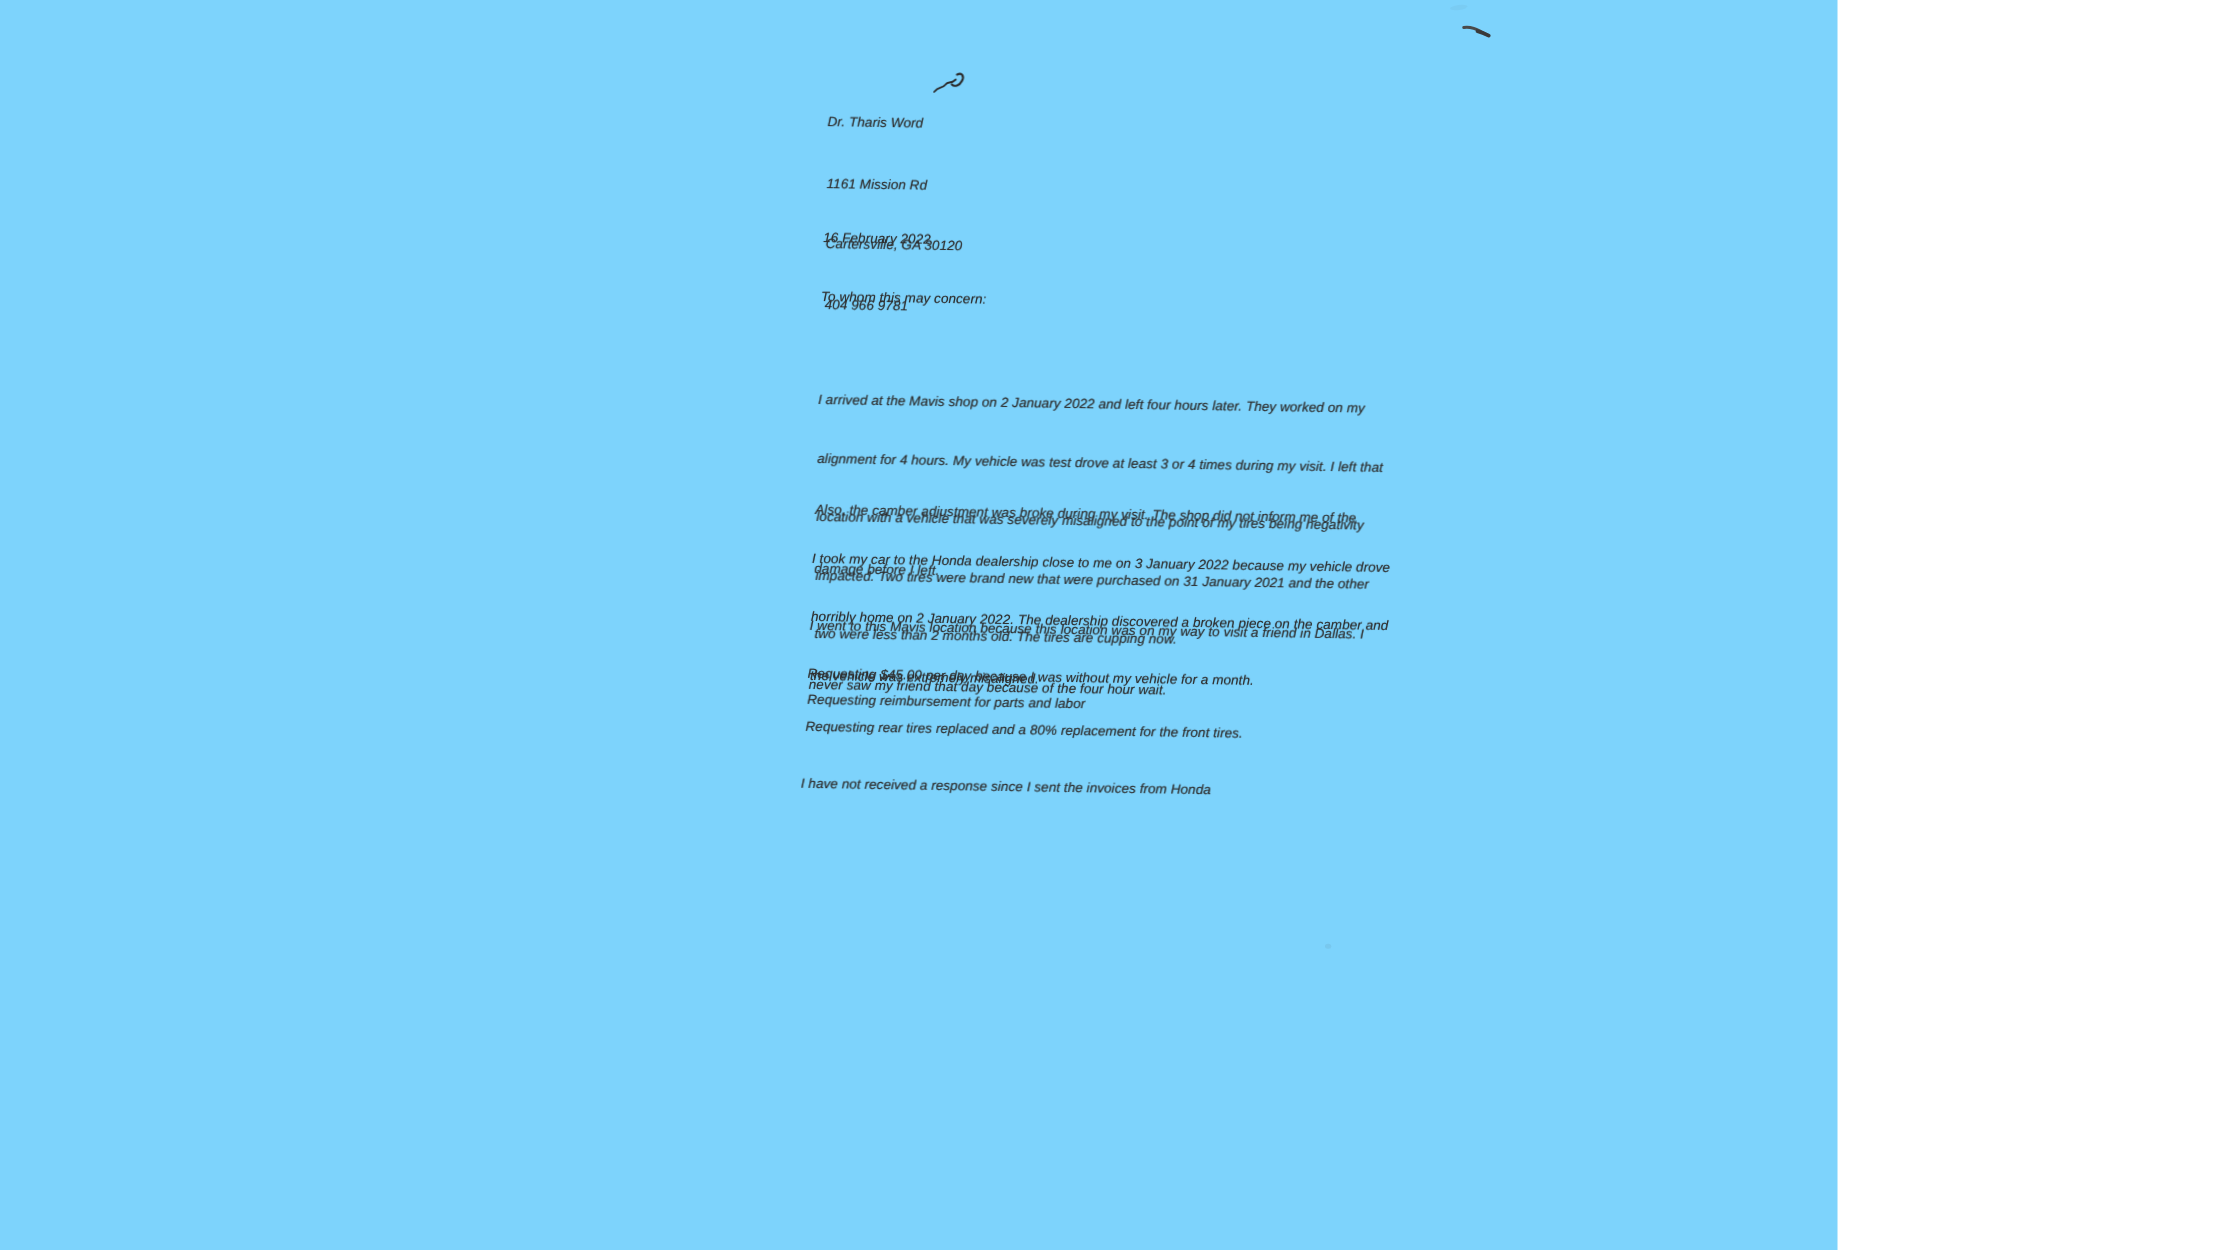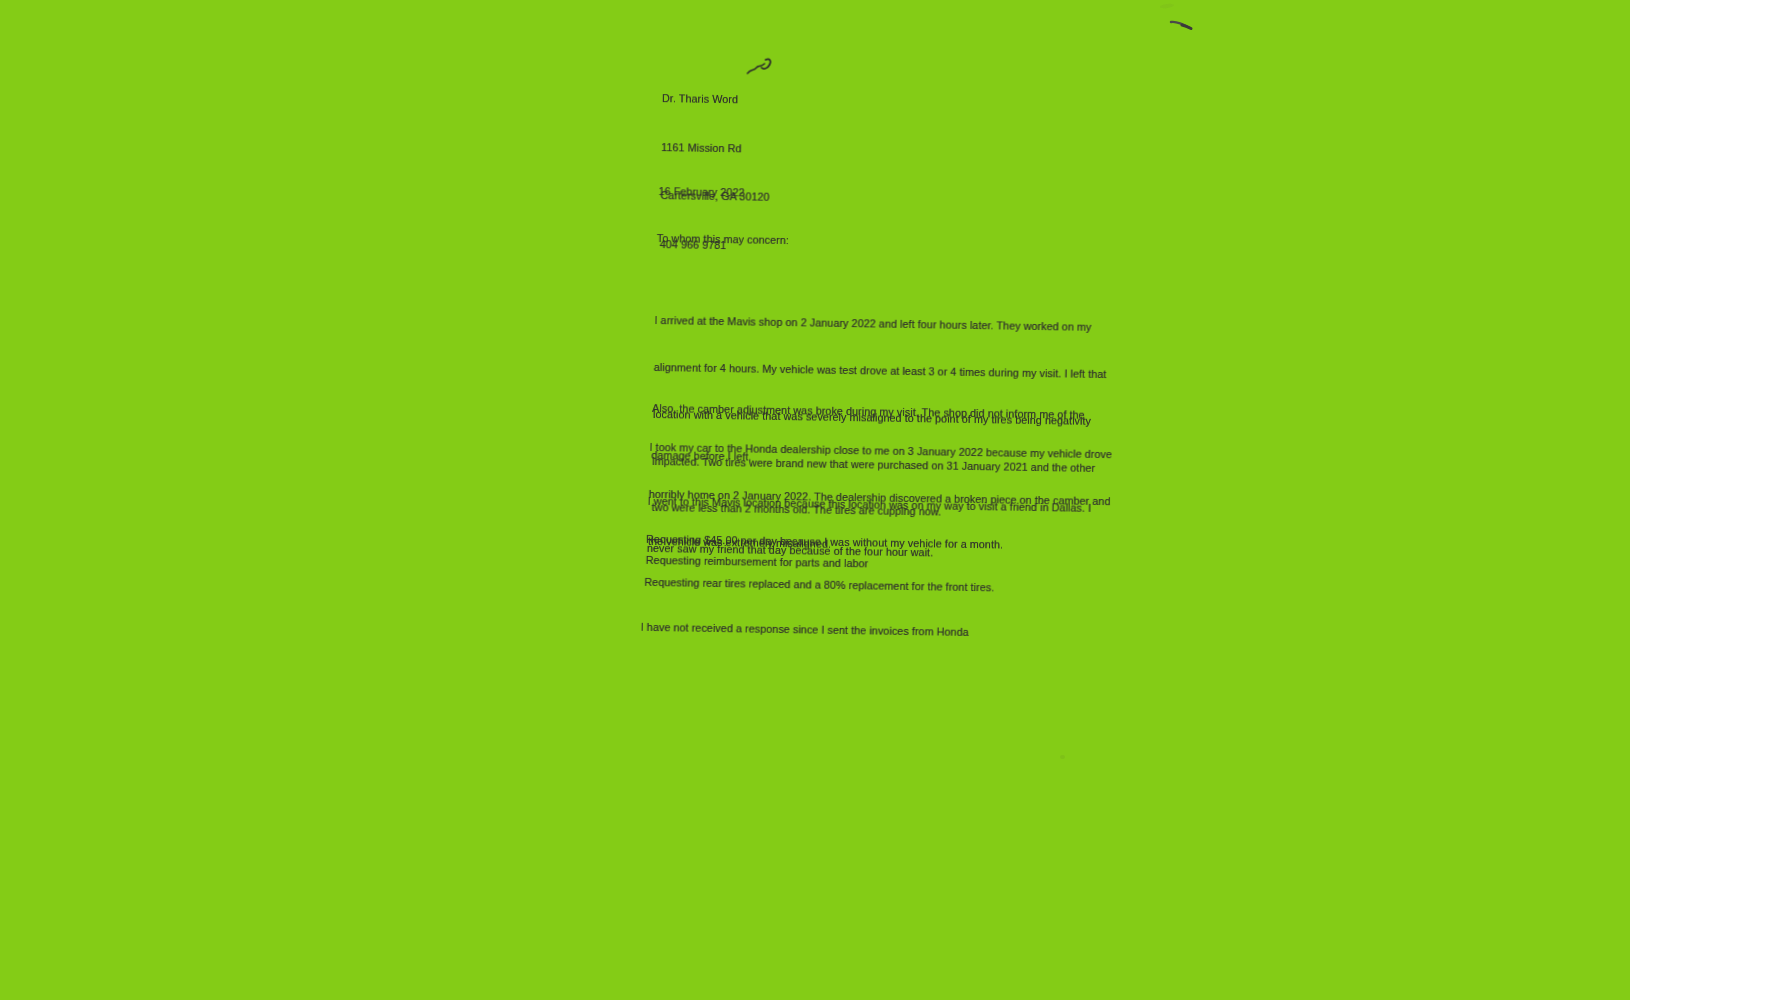"Dr. Tharis Word" .page { background: #84cc16 -> #7dd3fc; font-style: none -> italic; width: 1630px -> 1470px }
